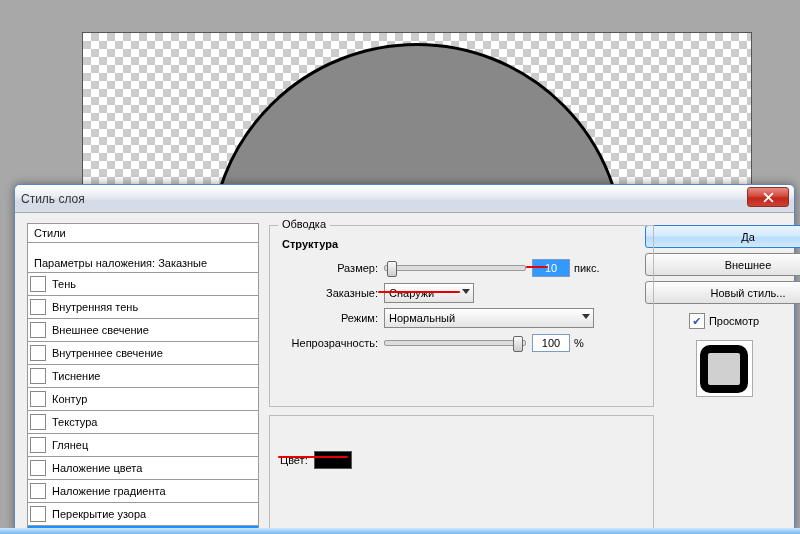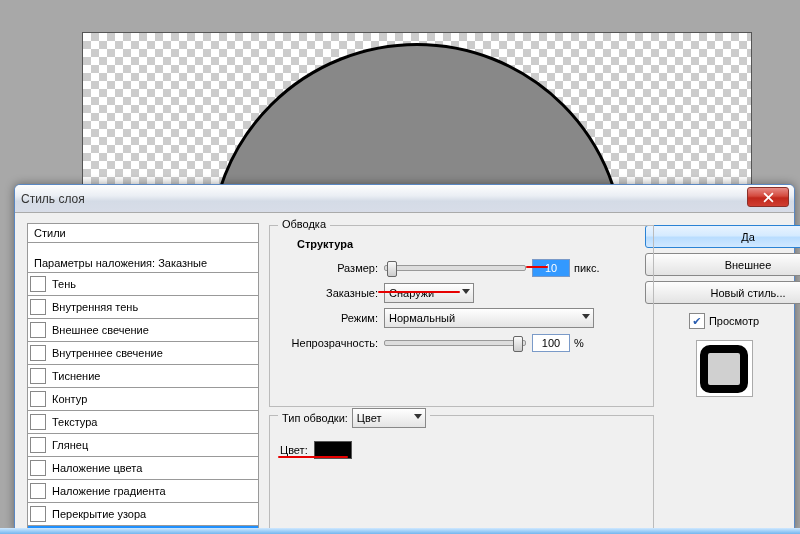"Структура" .sub-legend { margin: 0 0 6px 19px -> 0 0 6px 4px }
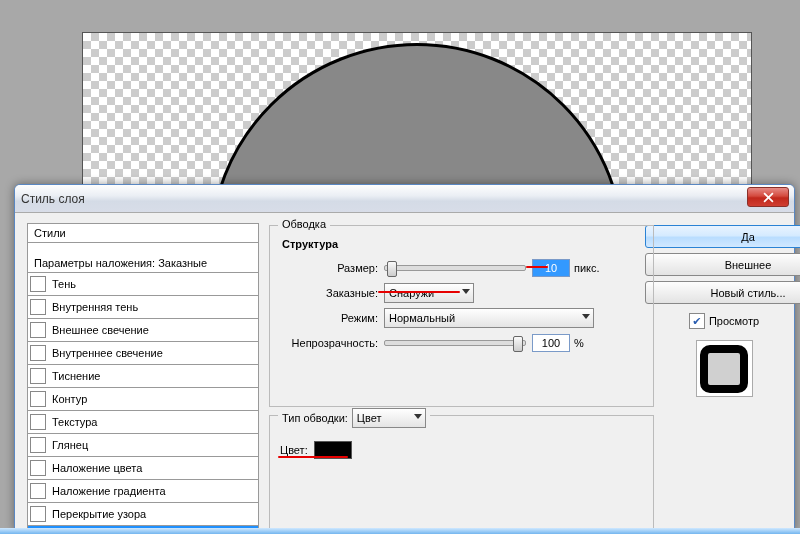"Тип обводки:" div.legend { html: <div> <span>Тип обводки:</span> <div> <span>Цвет</span> <div></div> </div> </div> -> none }
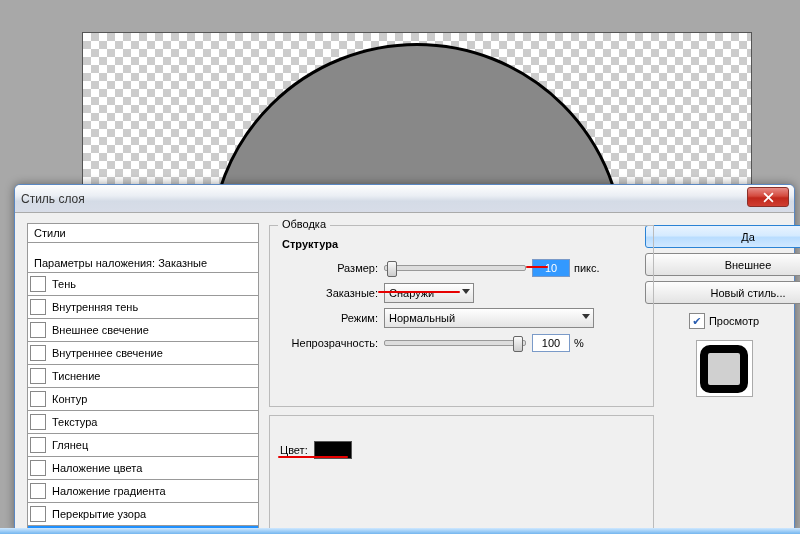"Цвет:" div.field-row { margin-top: 10px -> 20px }
